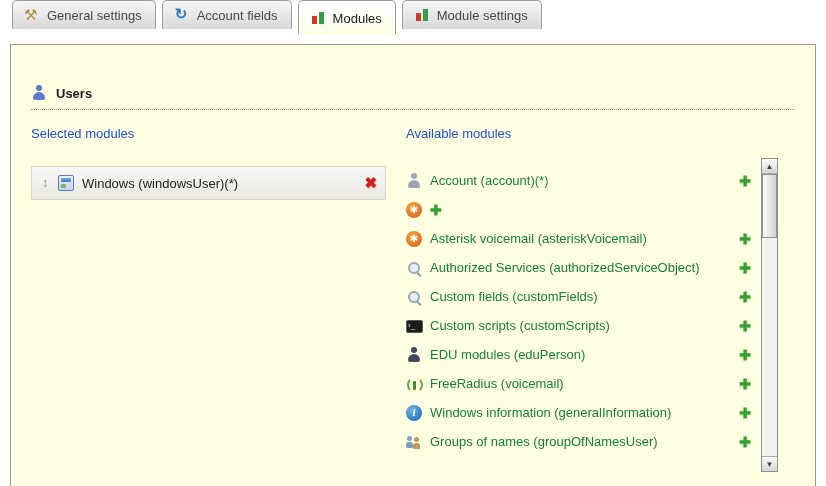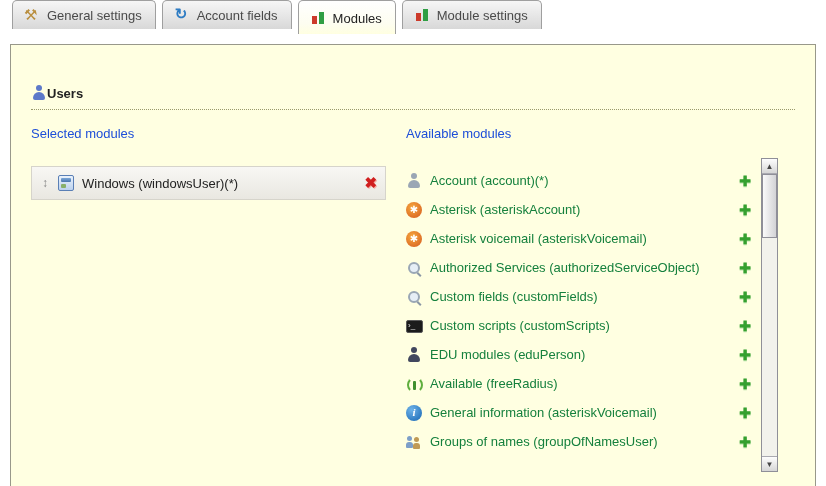"Users" .section-header { gap: none -> 9px }
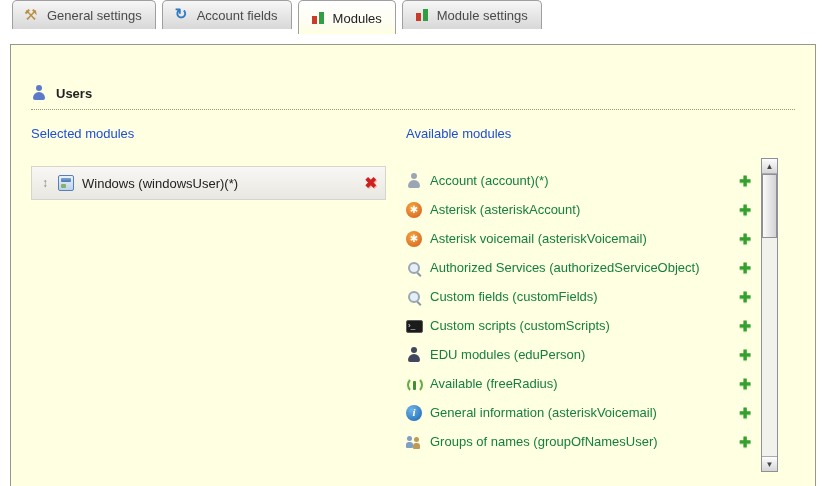"Asterisk (asteriskAccount)" span.avail-label { html: <span>Asterisk (asteriskAccount)</span> -> none }
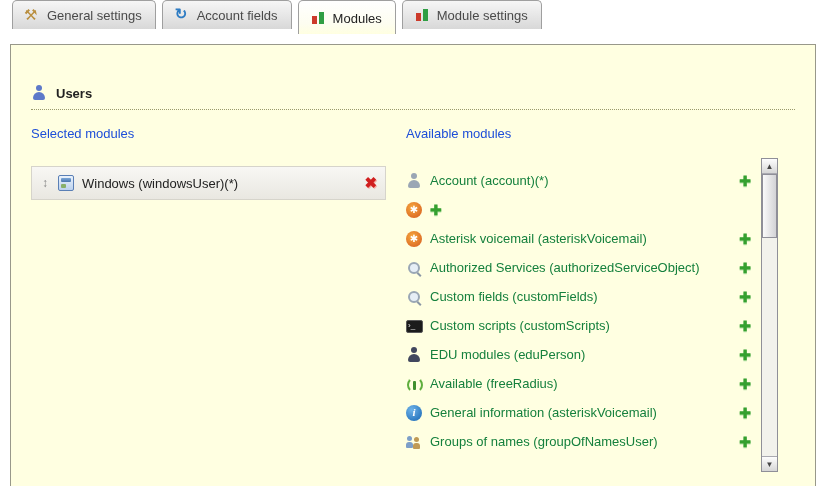"Available (freeRadius)" span.avail-label { text: Available (freeRadius -> FreeRadius (voicemail }
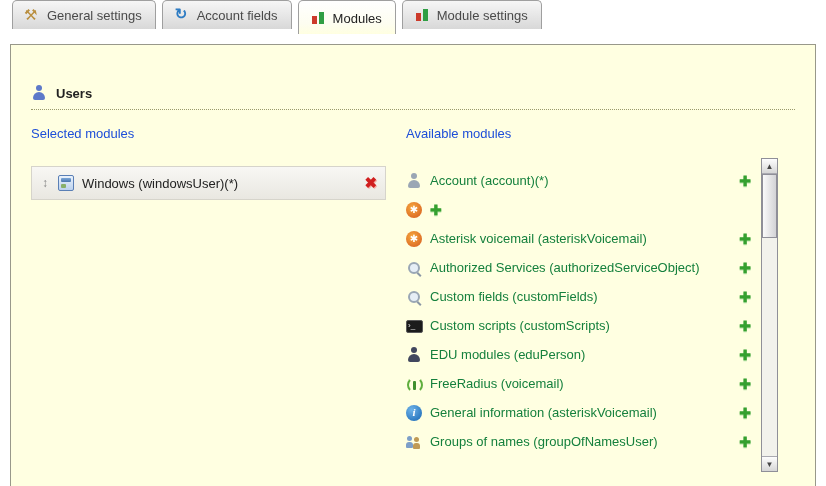"General information (asteriskVoicemail)" span.avail-label { text: General information (asteriskVoicemail -> Windows information (generalInformation }
